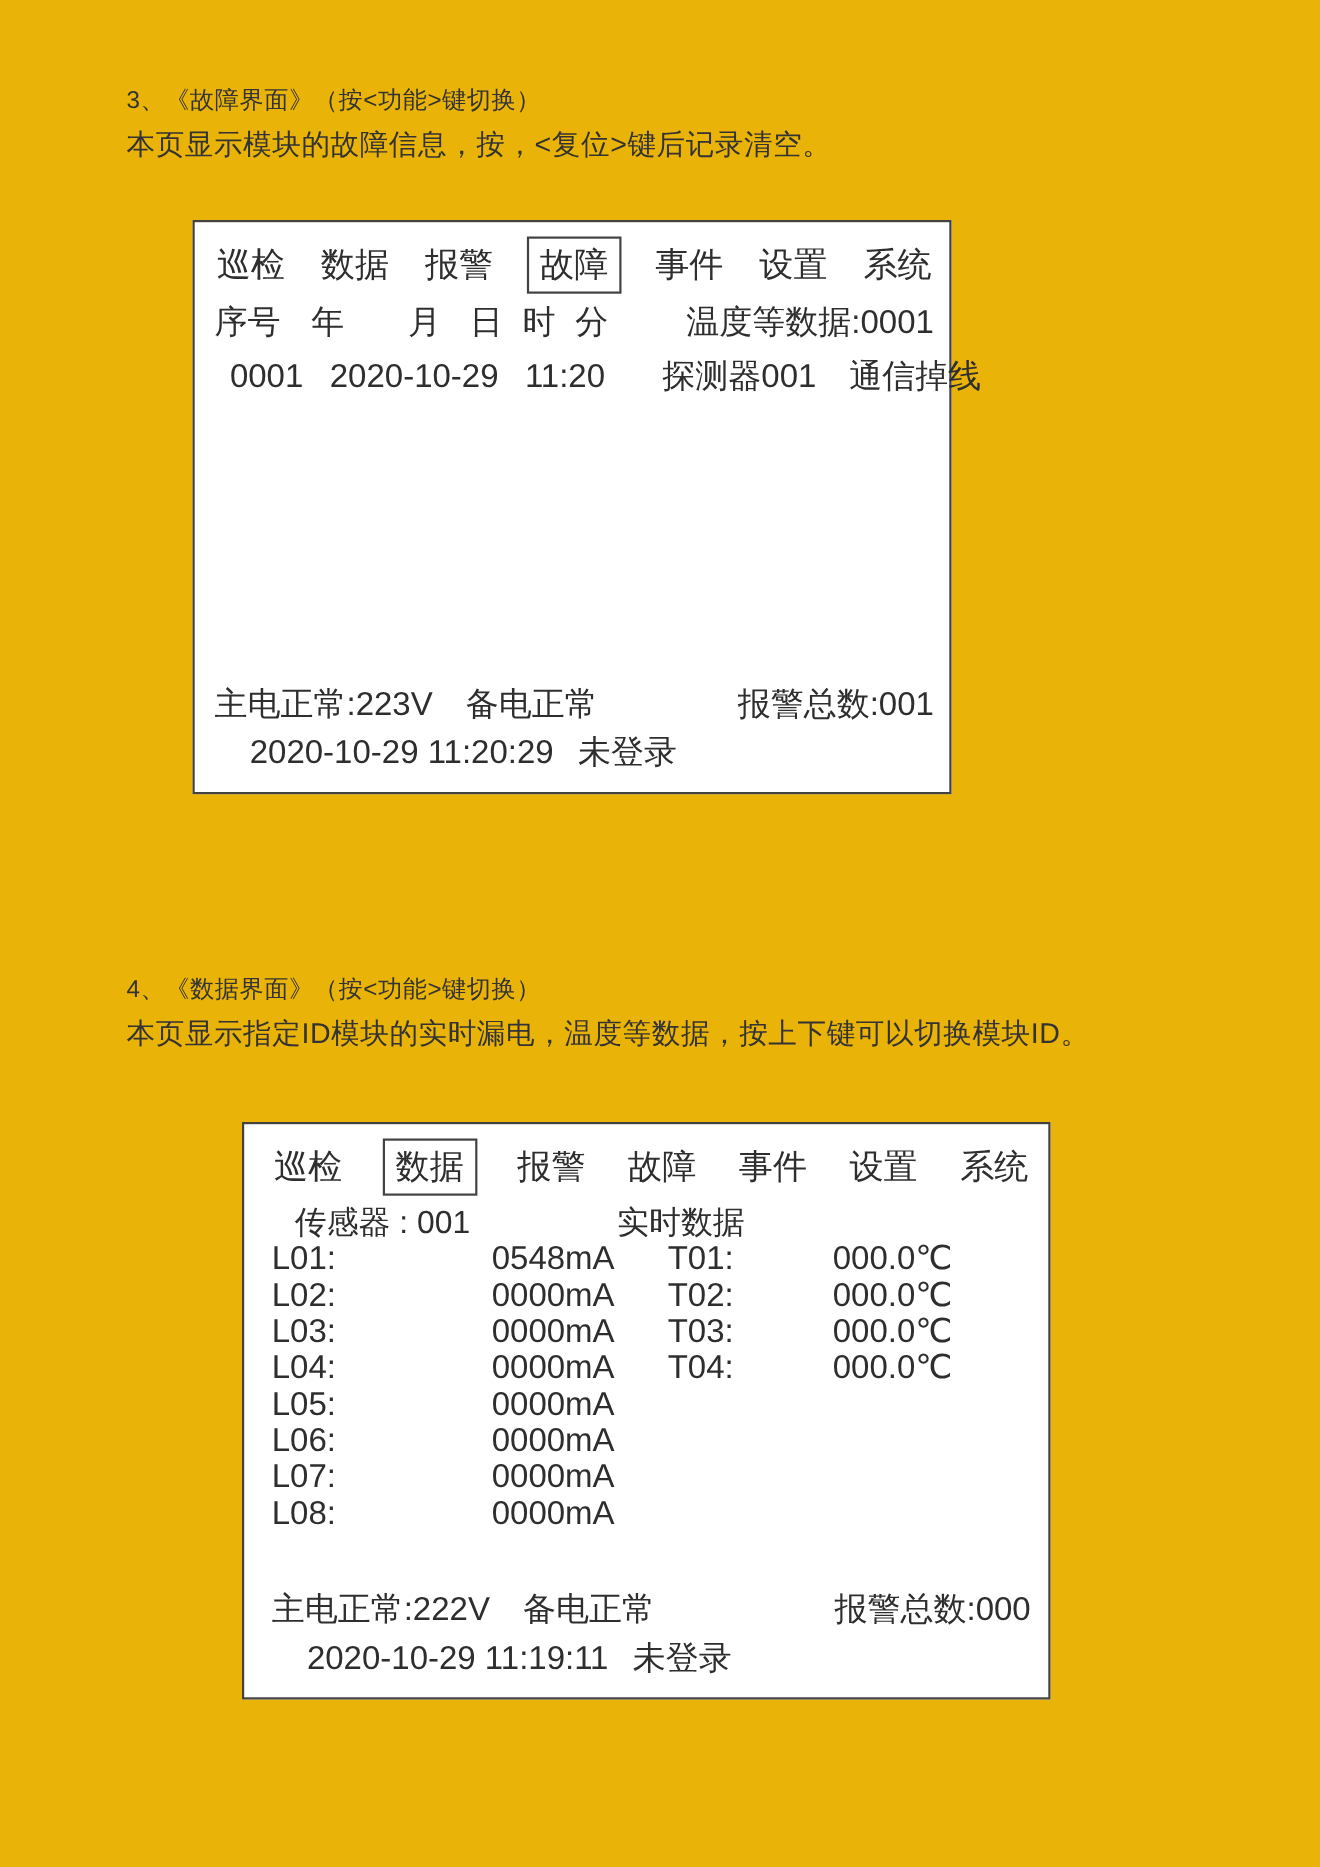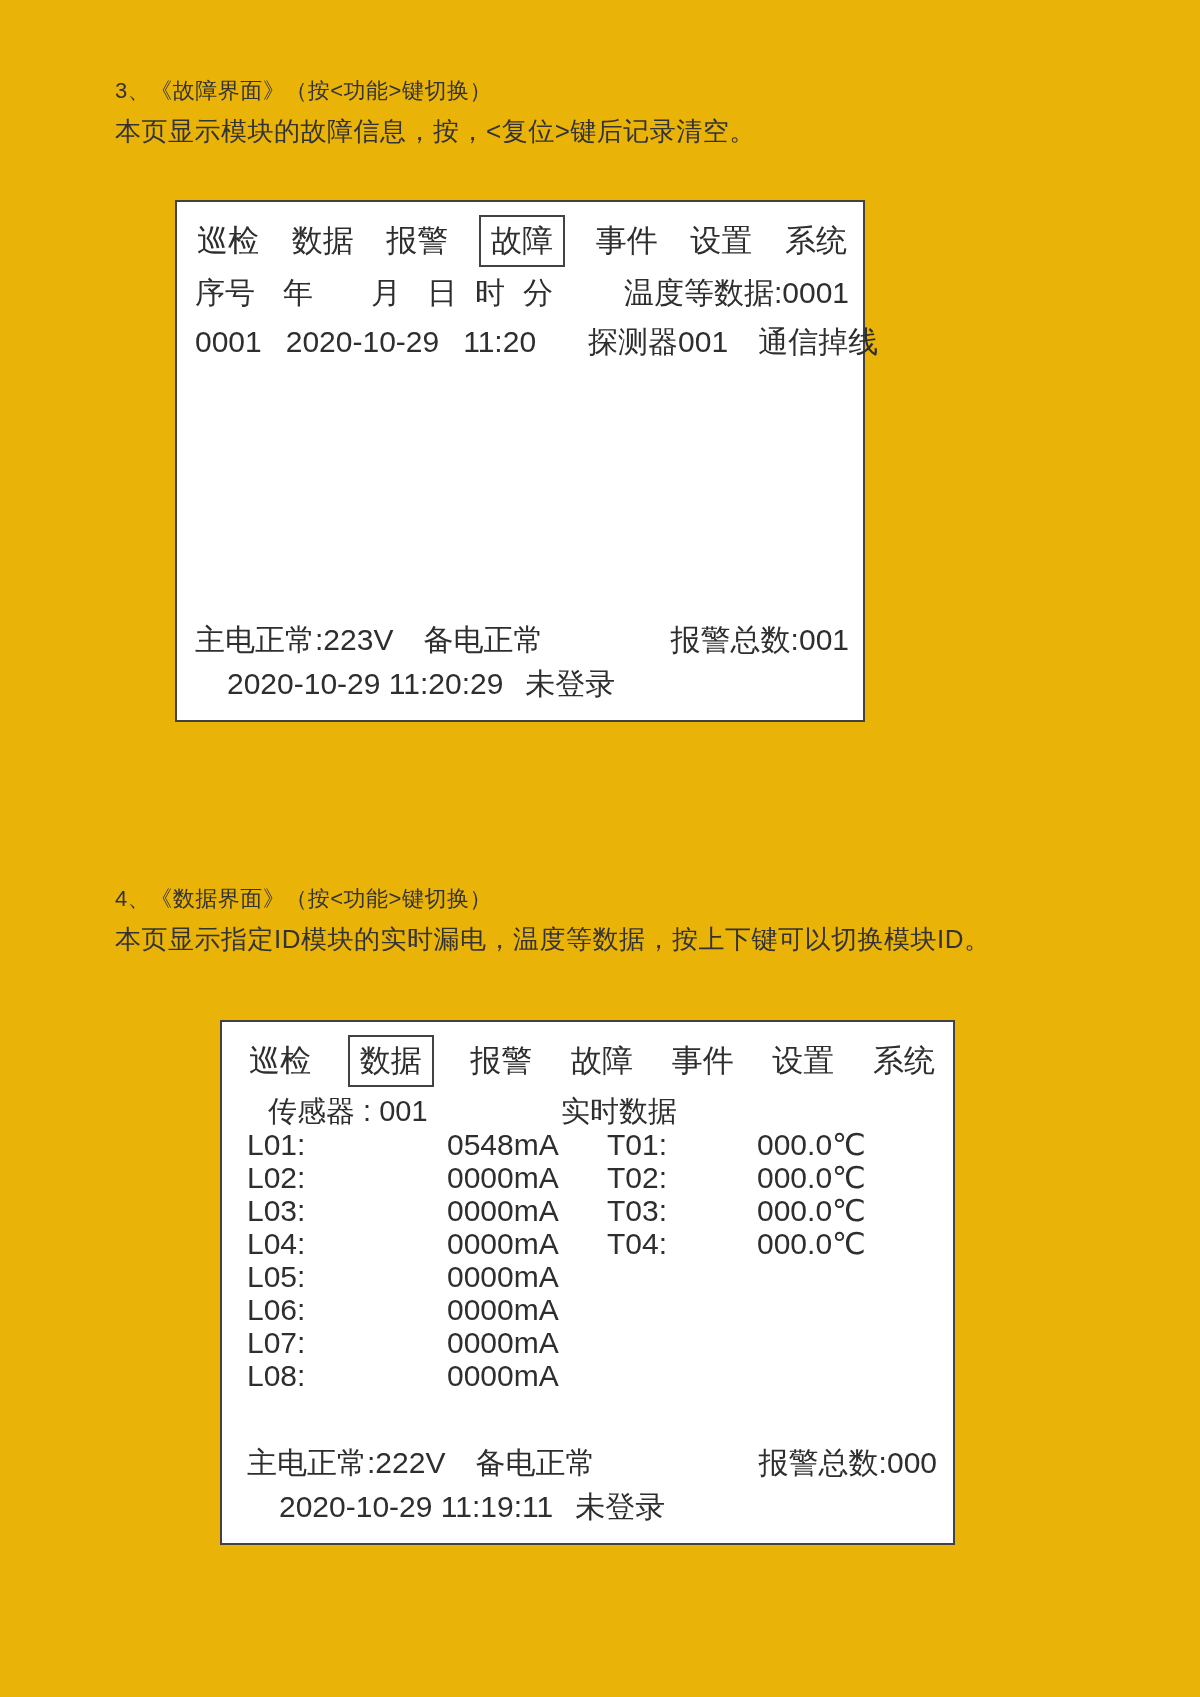"0001" .fault-row .f-seq { margin-left: none -> 14px }
